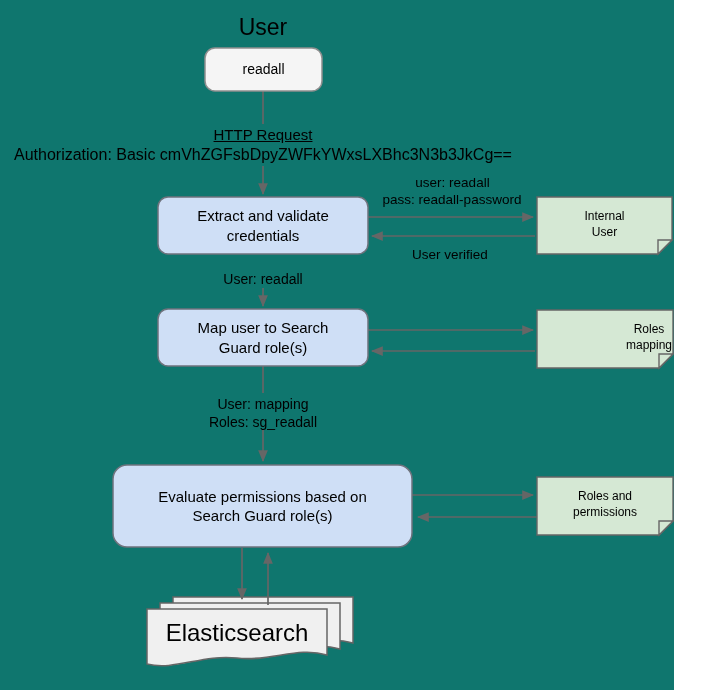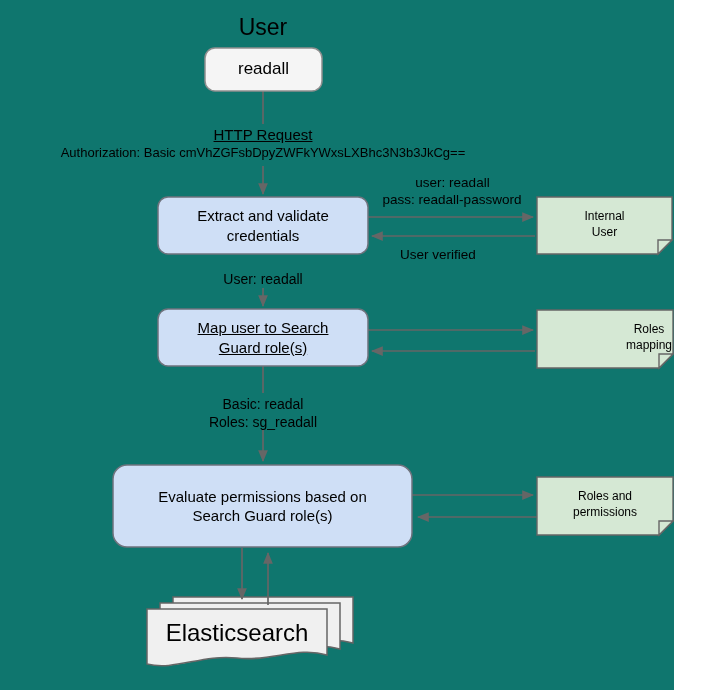"readall" .actor-label { font-size: 17px -> 14px }
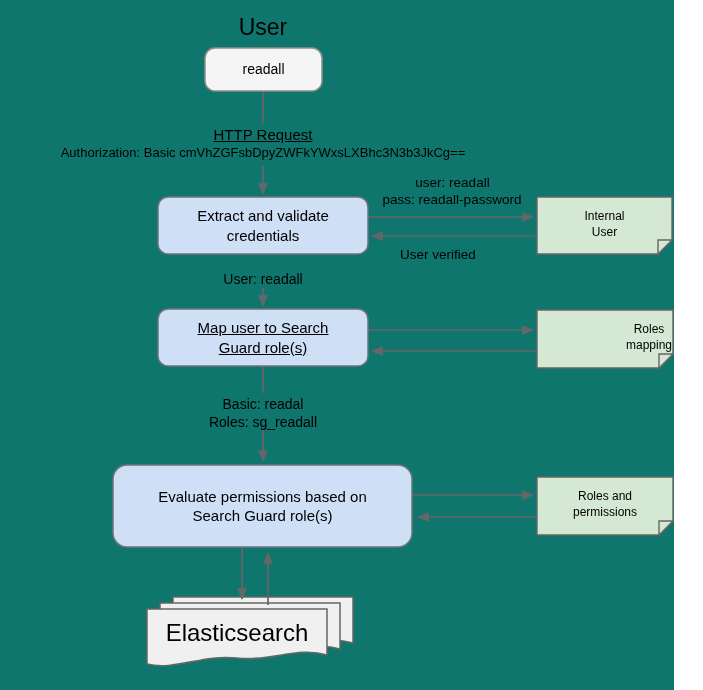"Authorization: Basic" .request-line2 { font-size: 13px -> 16px }
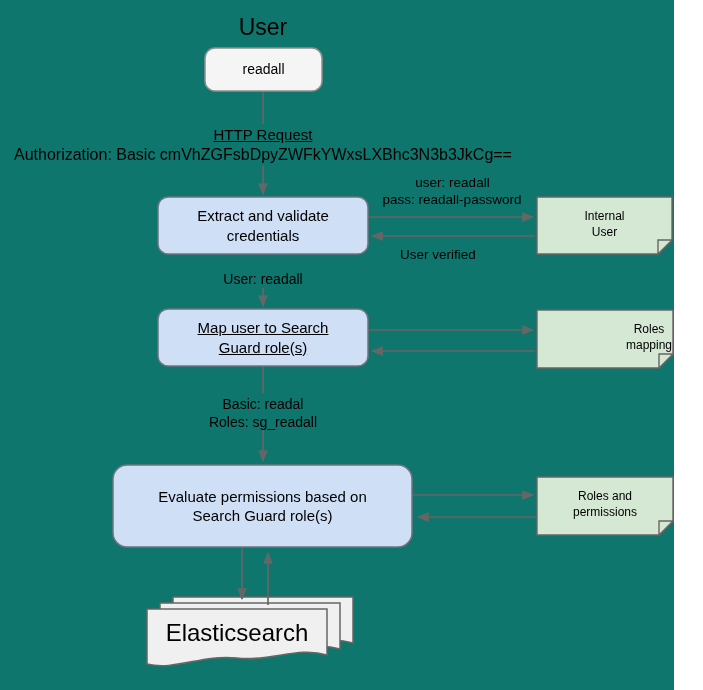"User verified" div.txt { left: 378px -> 390px }
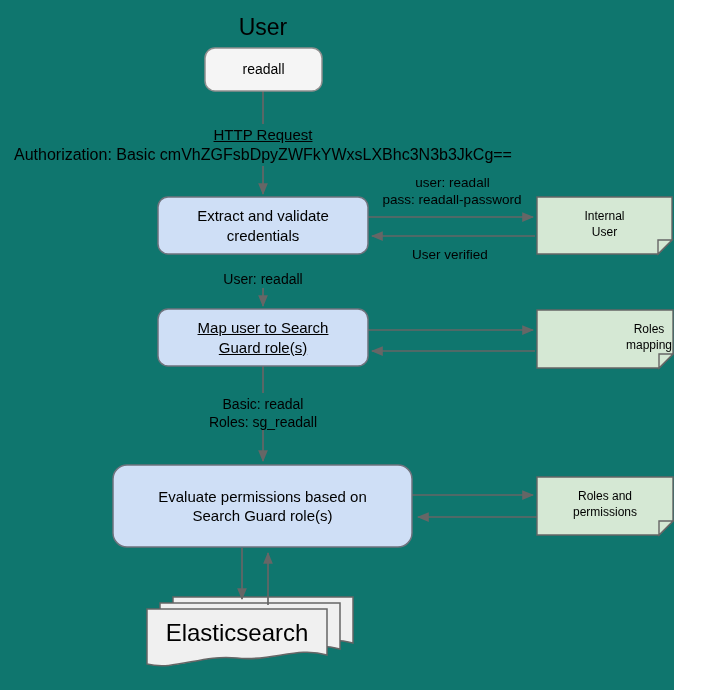"Map user to Search" div.txt { text-decoration: underline -> none }
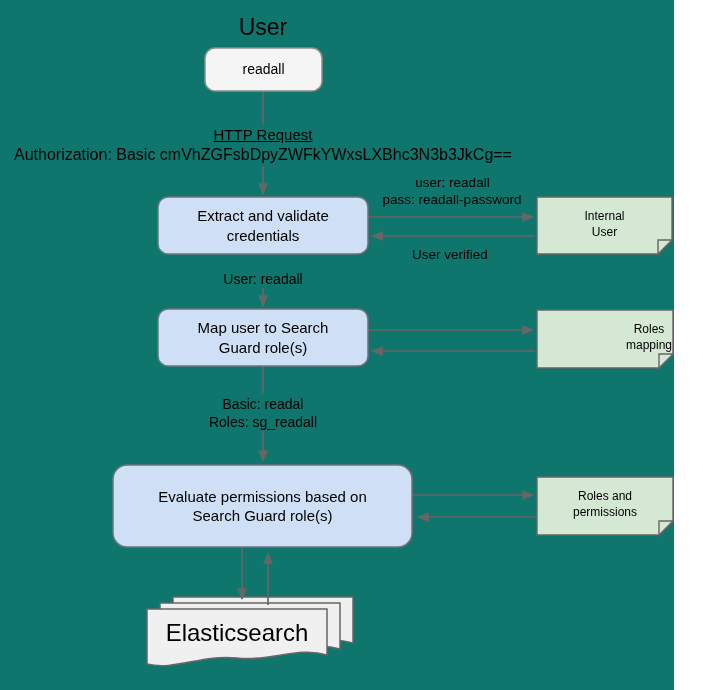"Basic: readal" div.txt { text: Basic: readal -> User: mapping }
